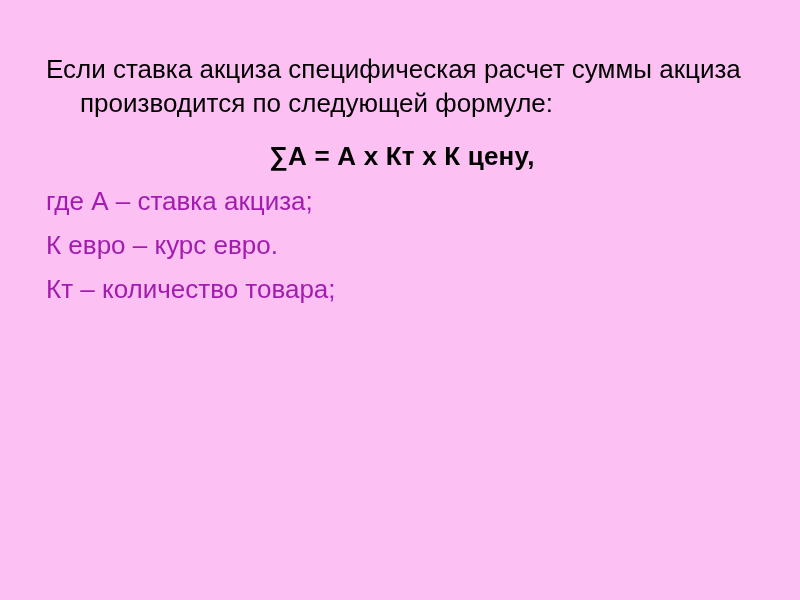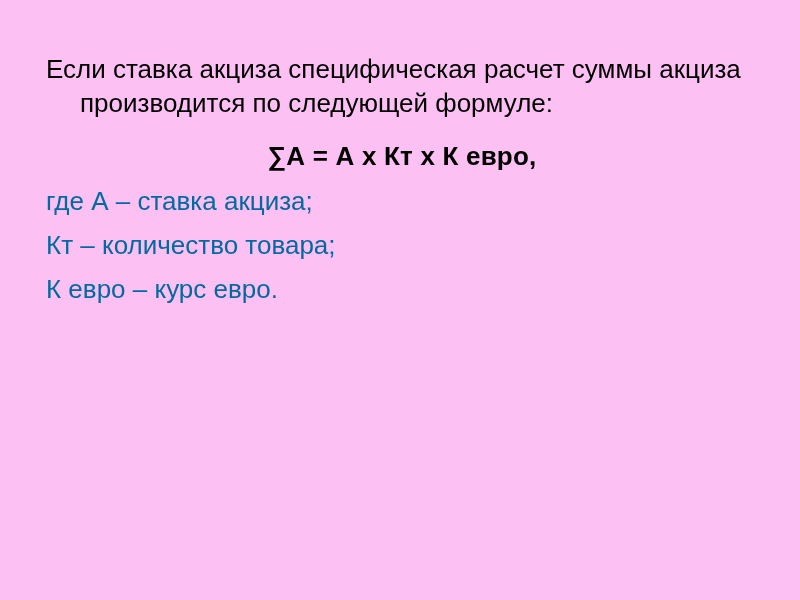"∑А = А х Кт" p.formula { text: евро -> цену }
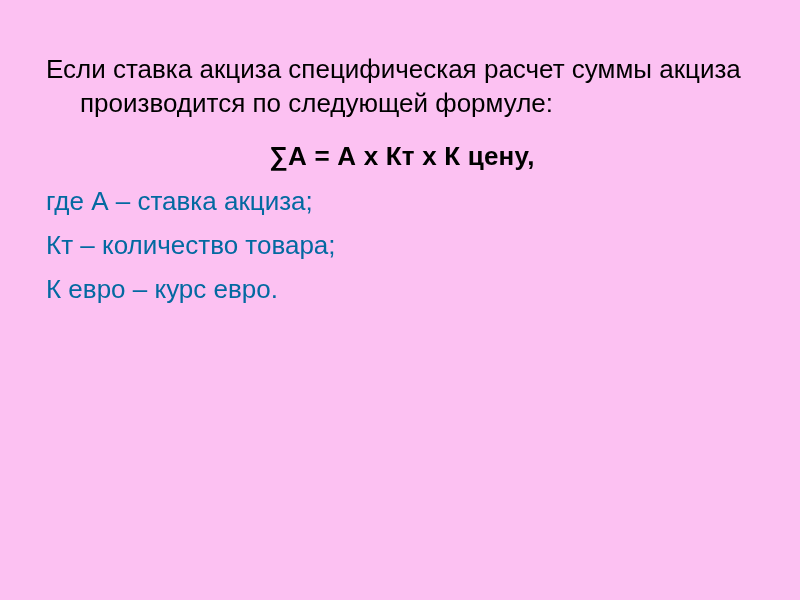"где А – ставка акциза;" .line { color: #0369a1 -> #a21caf }
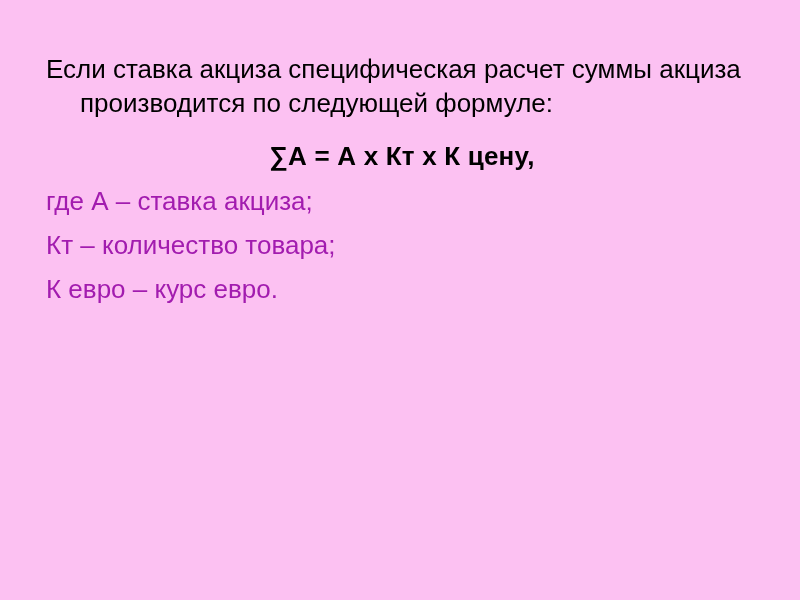"Кт – количество товара;" p.line { order: before "К евро – курс евро." -> after "К евро – курс евро." }
